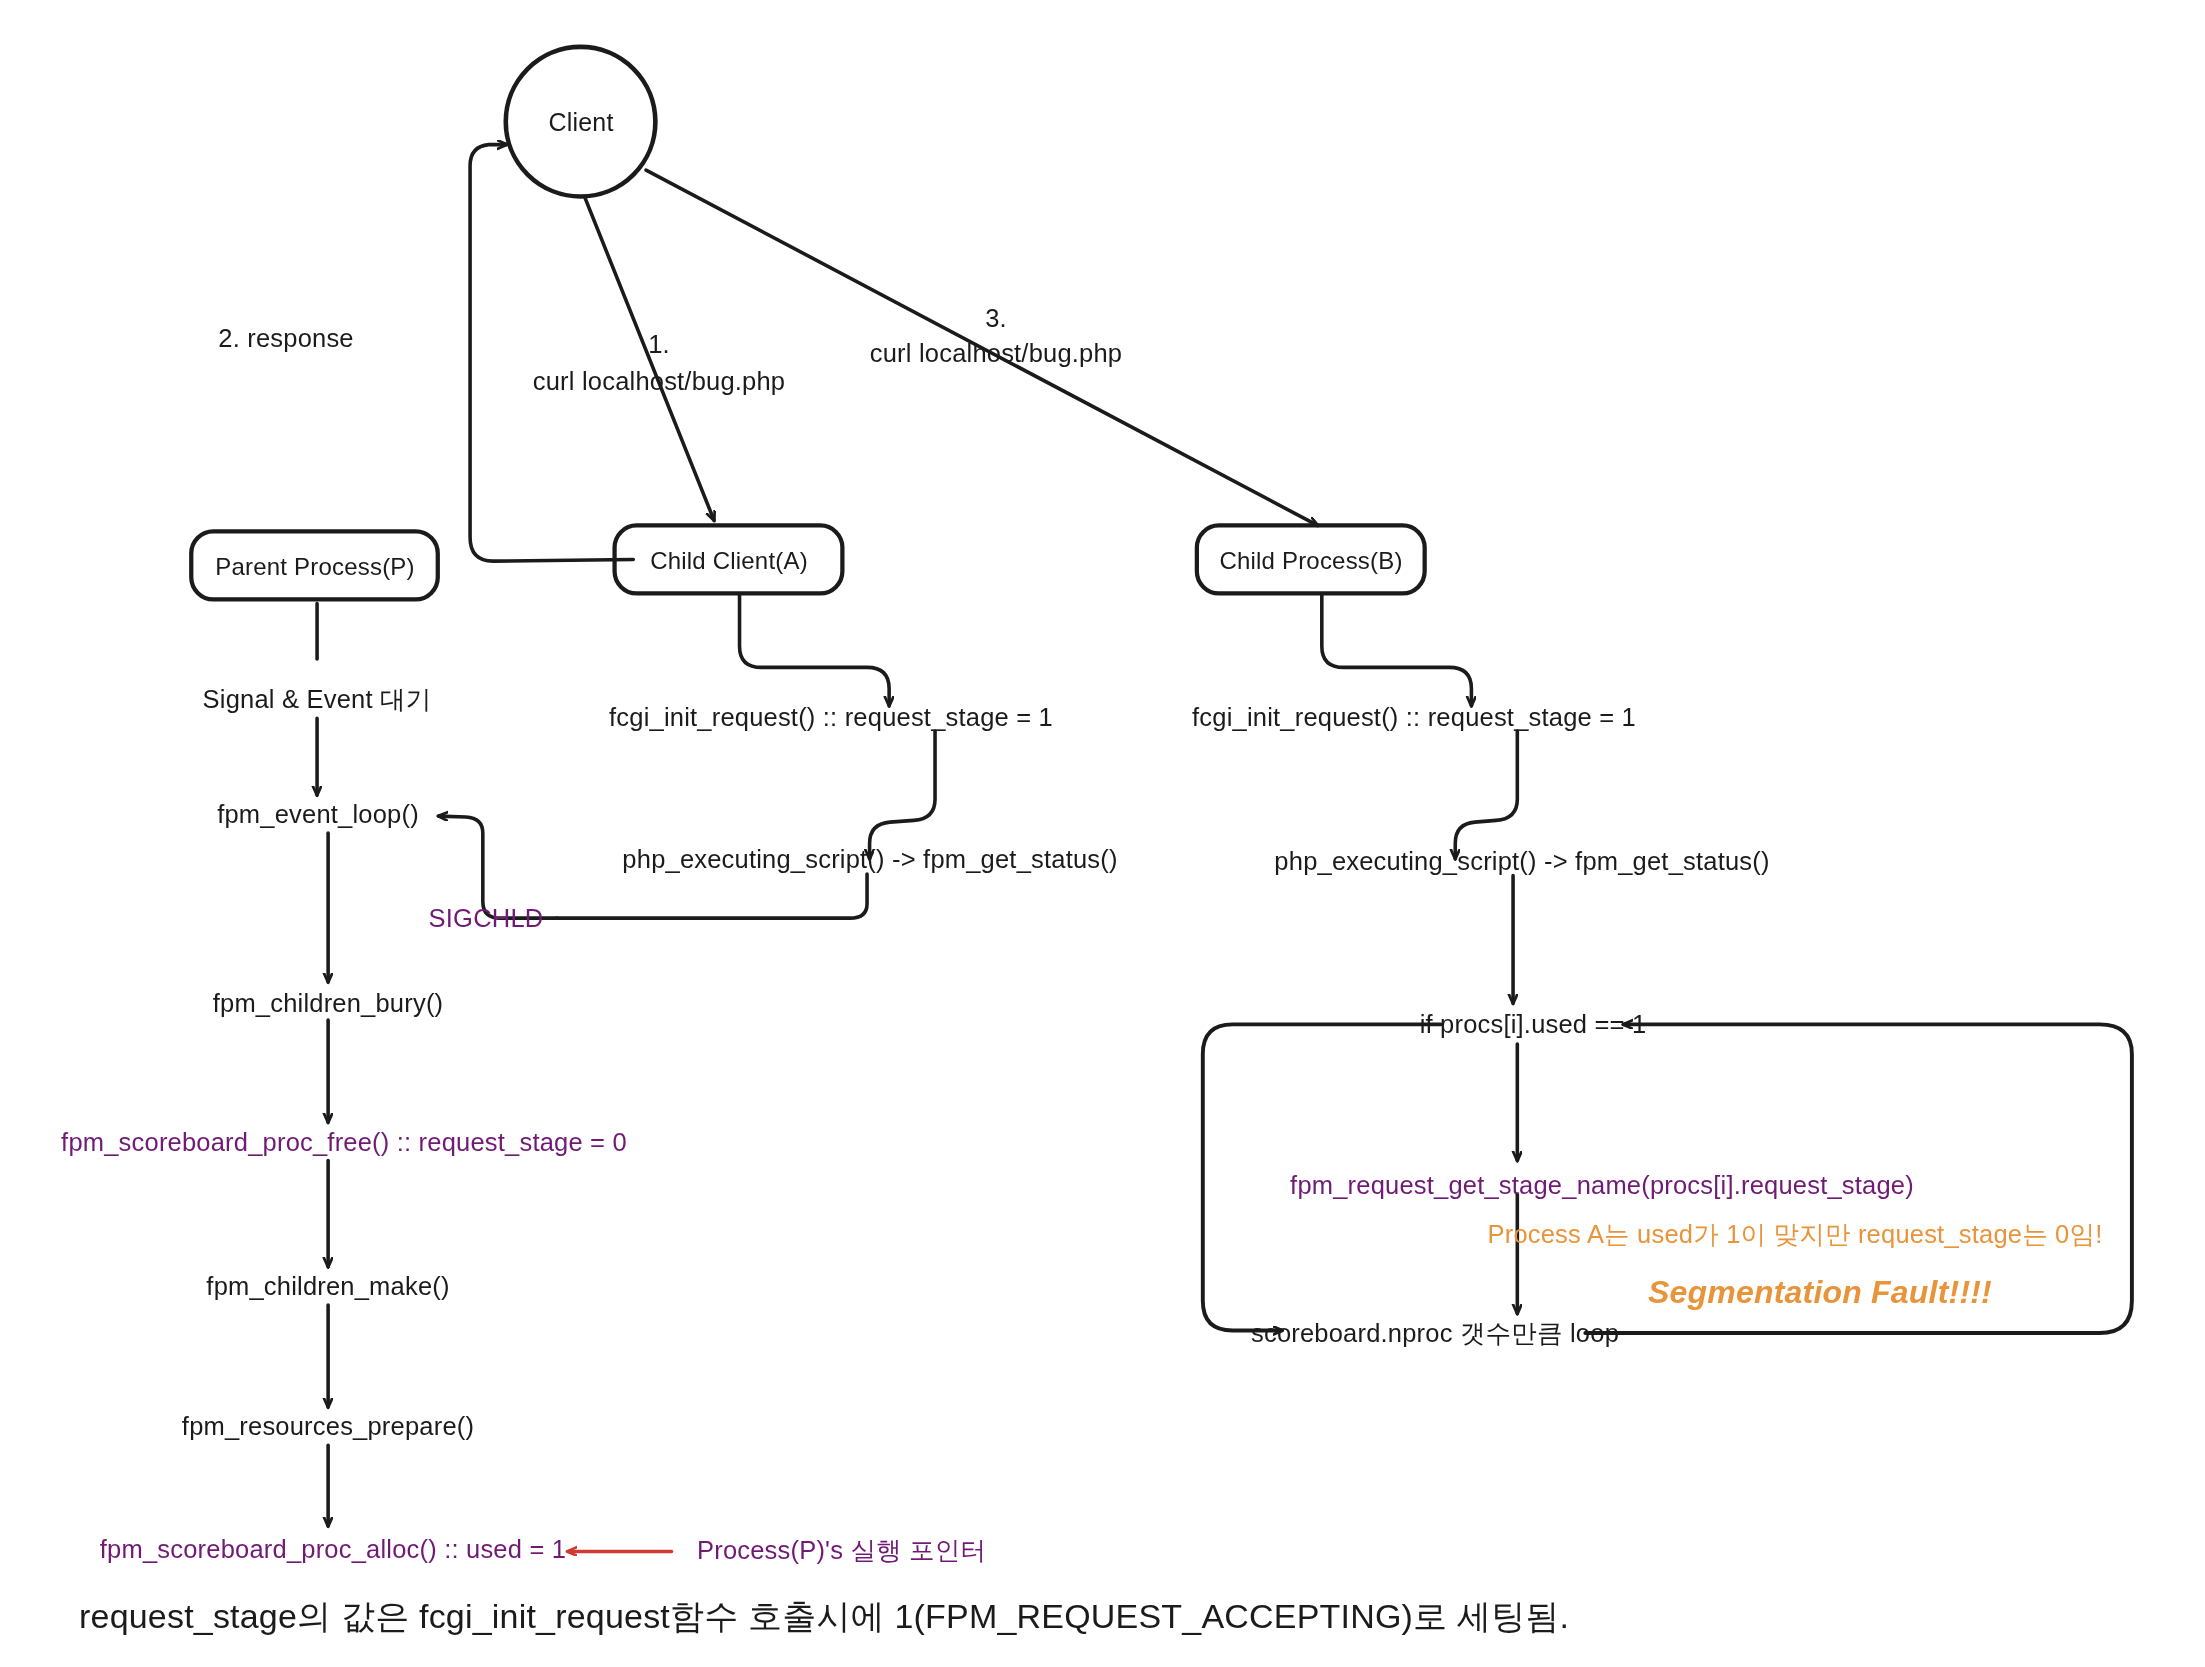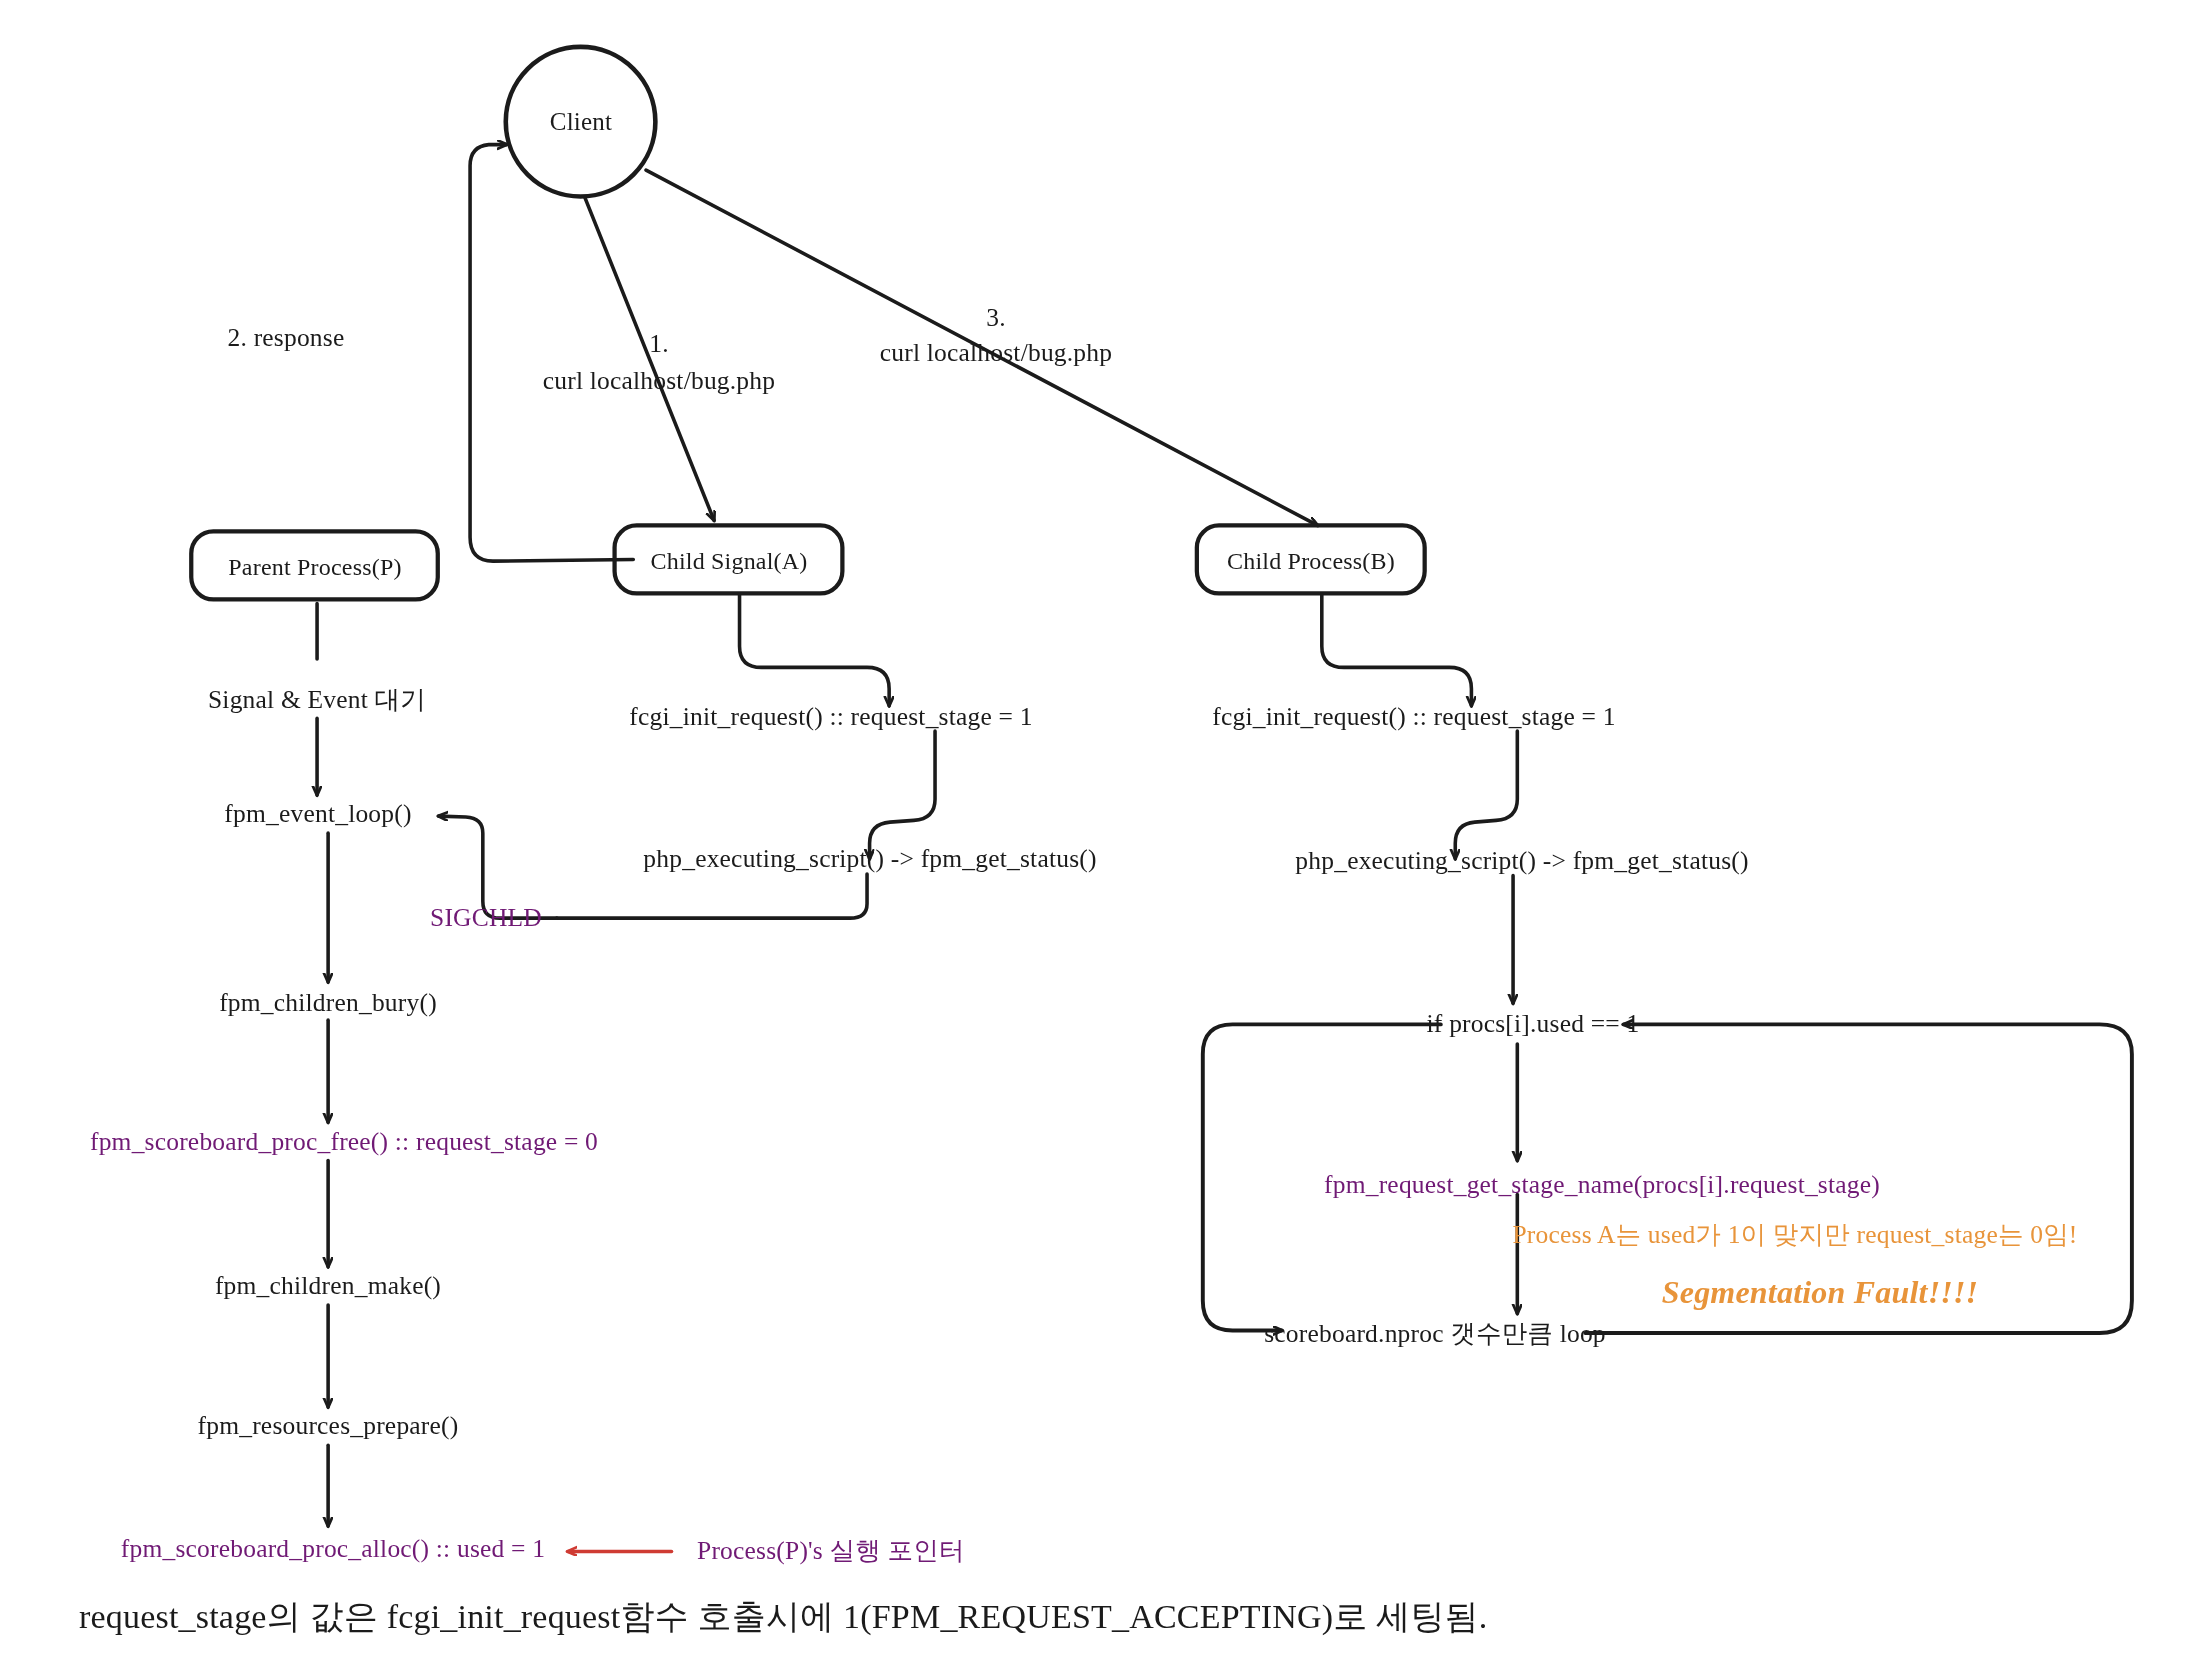"Client" .lbl { font-family: Liberation Serif, serif -> Liberation Sans, sans-serif }
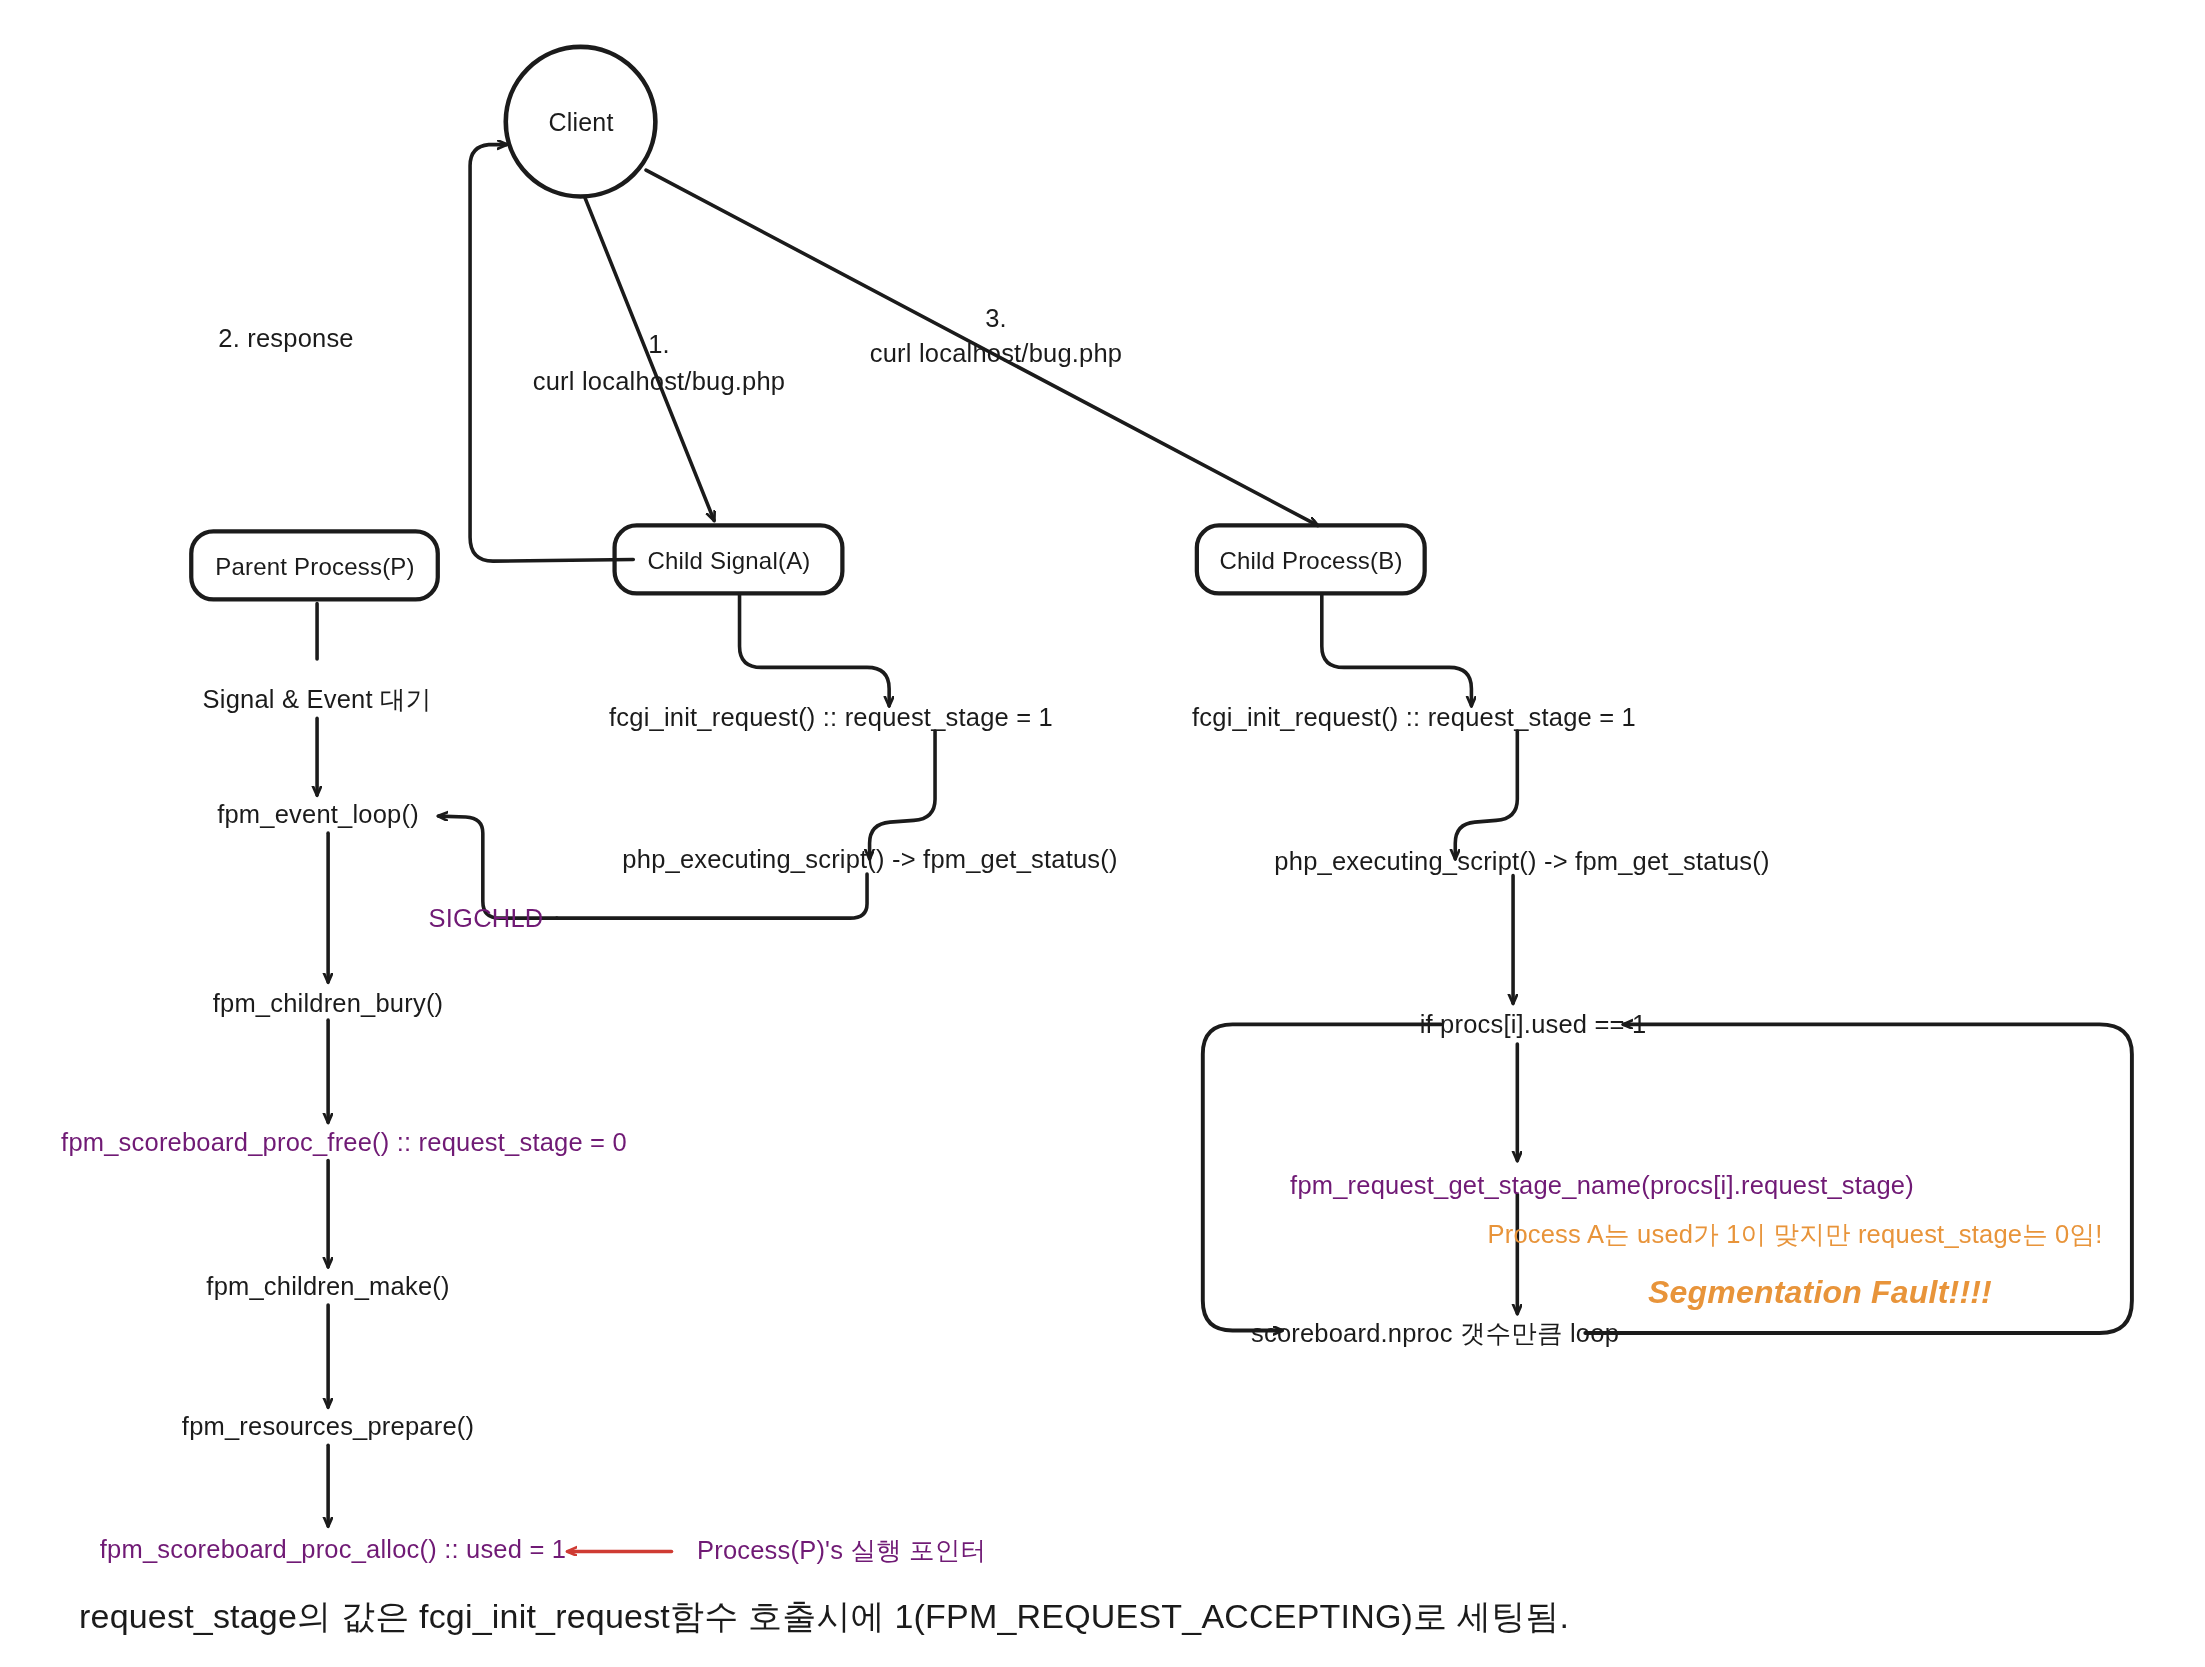"Child Signal(A)" div.lbl { text: Signal -> Client }
